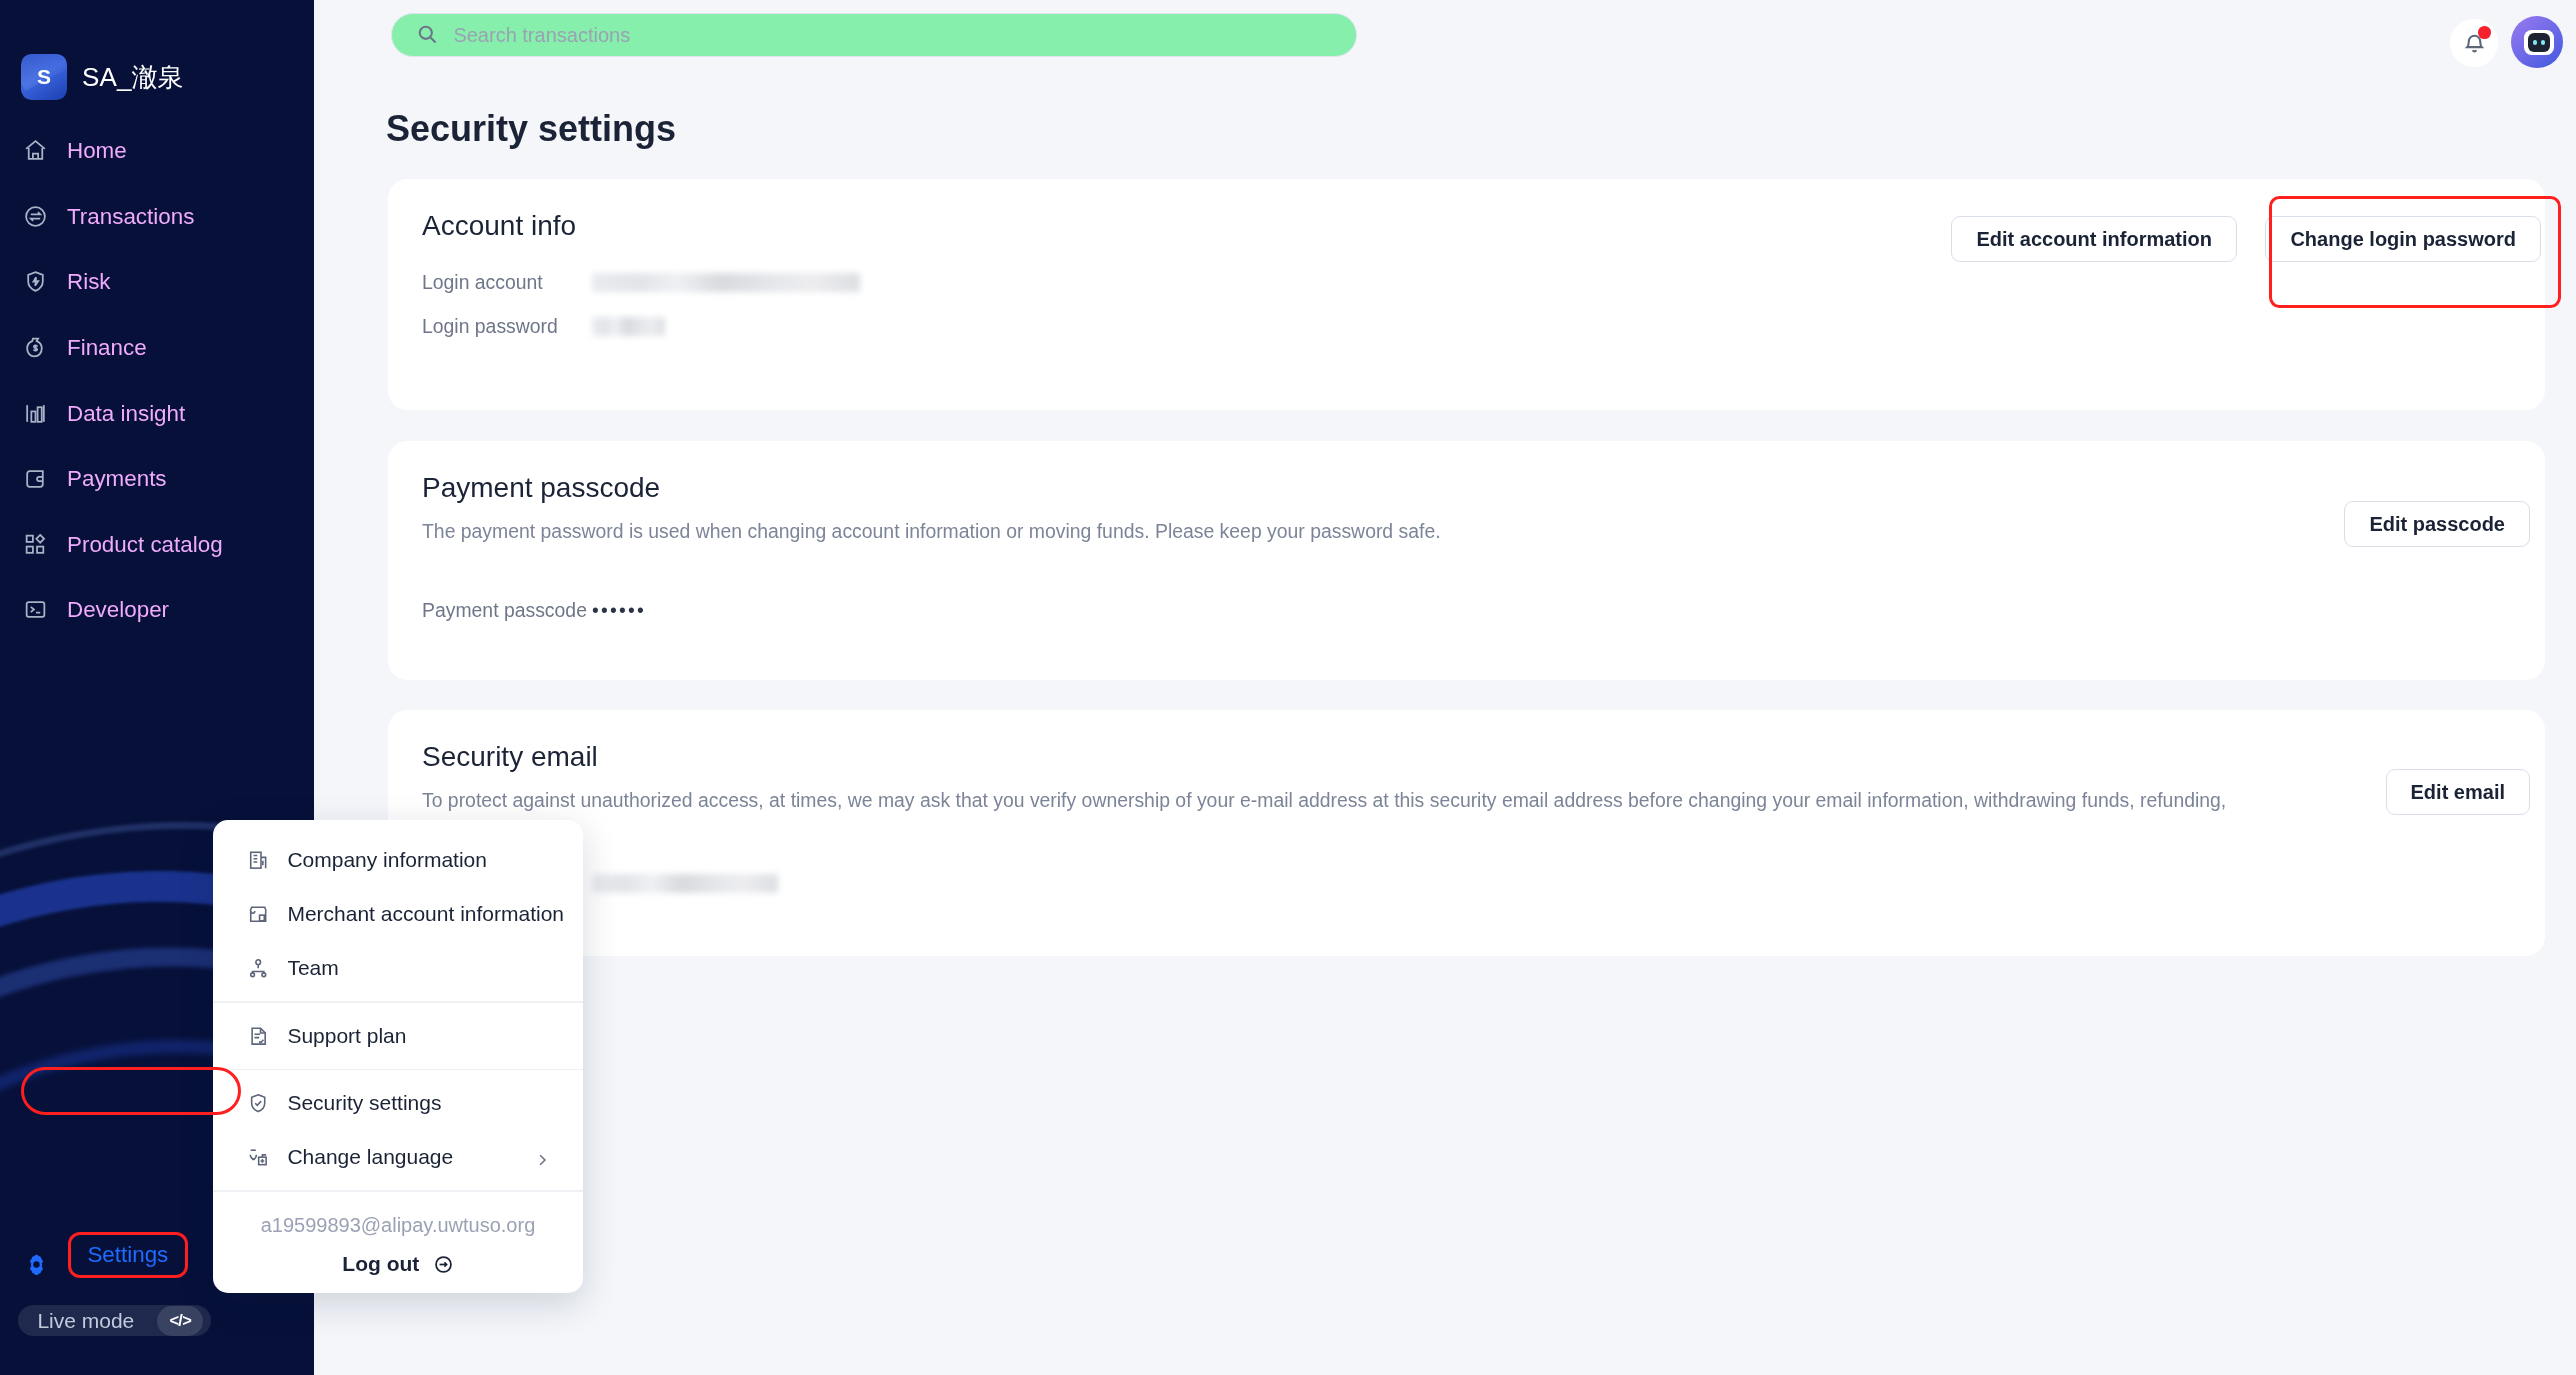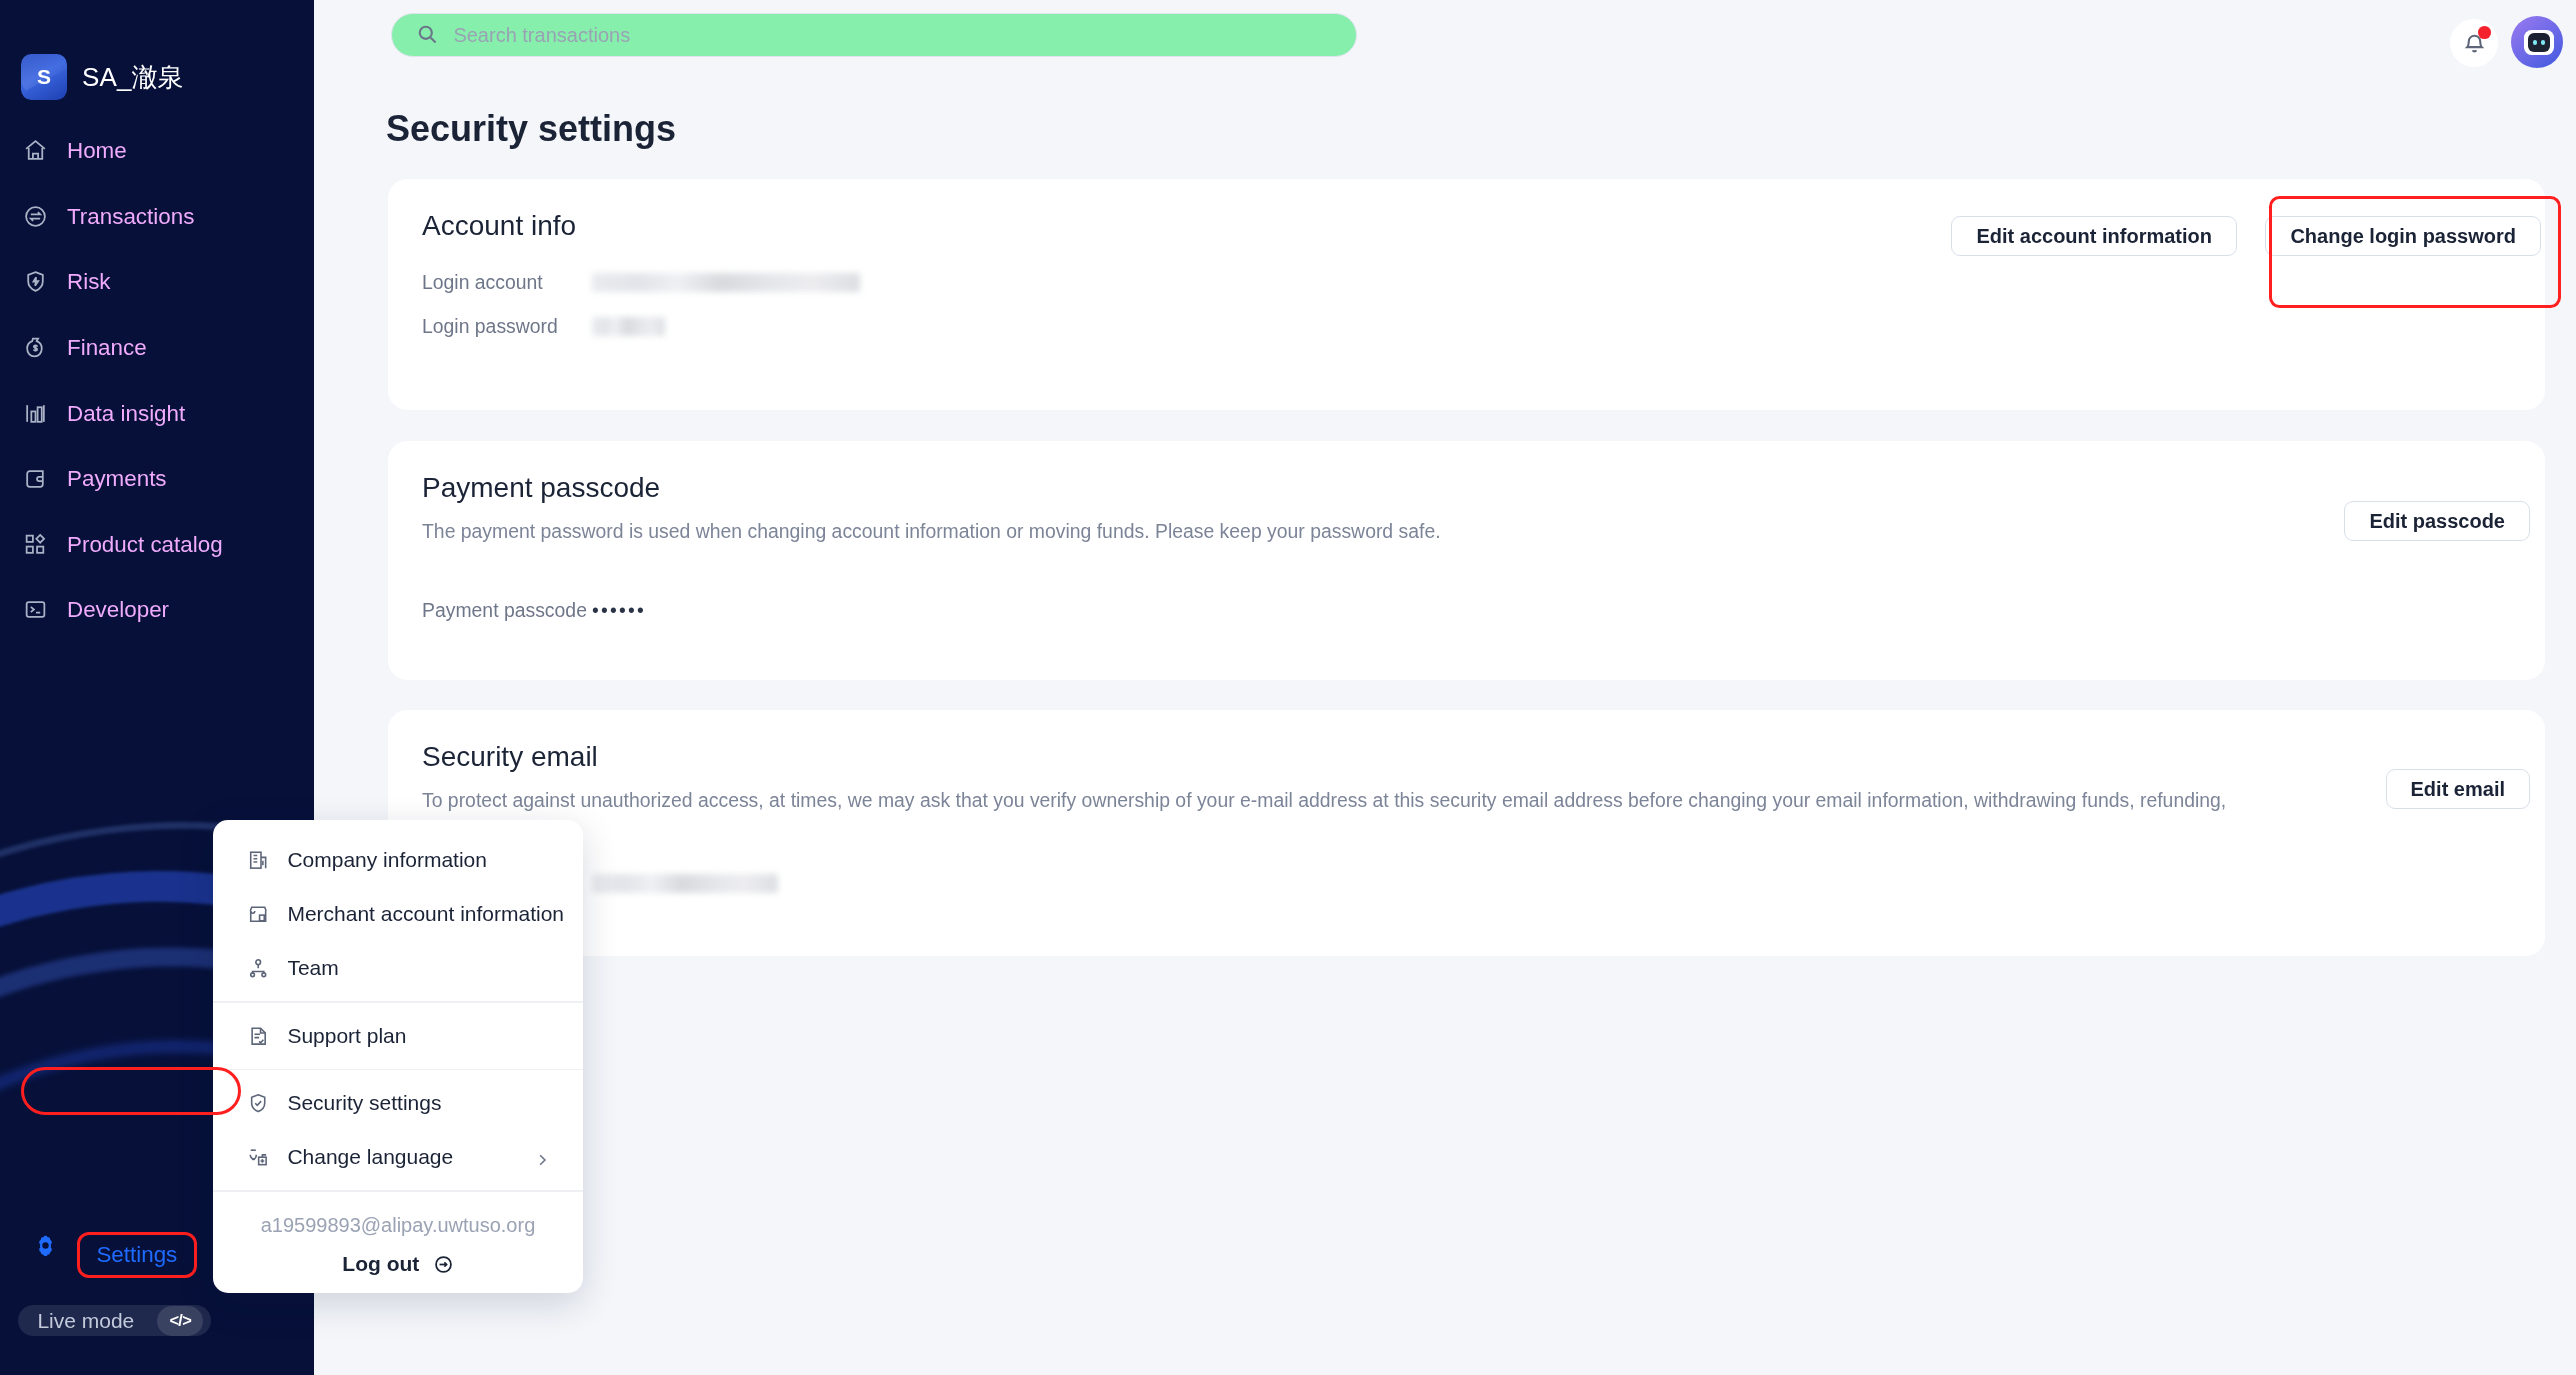"Edit account information" .btn { height: 40px -> 46px }
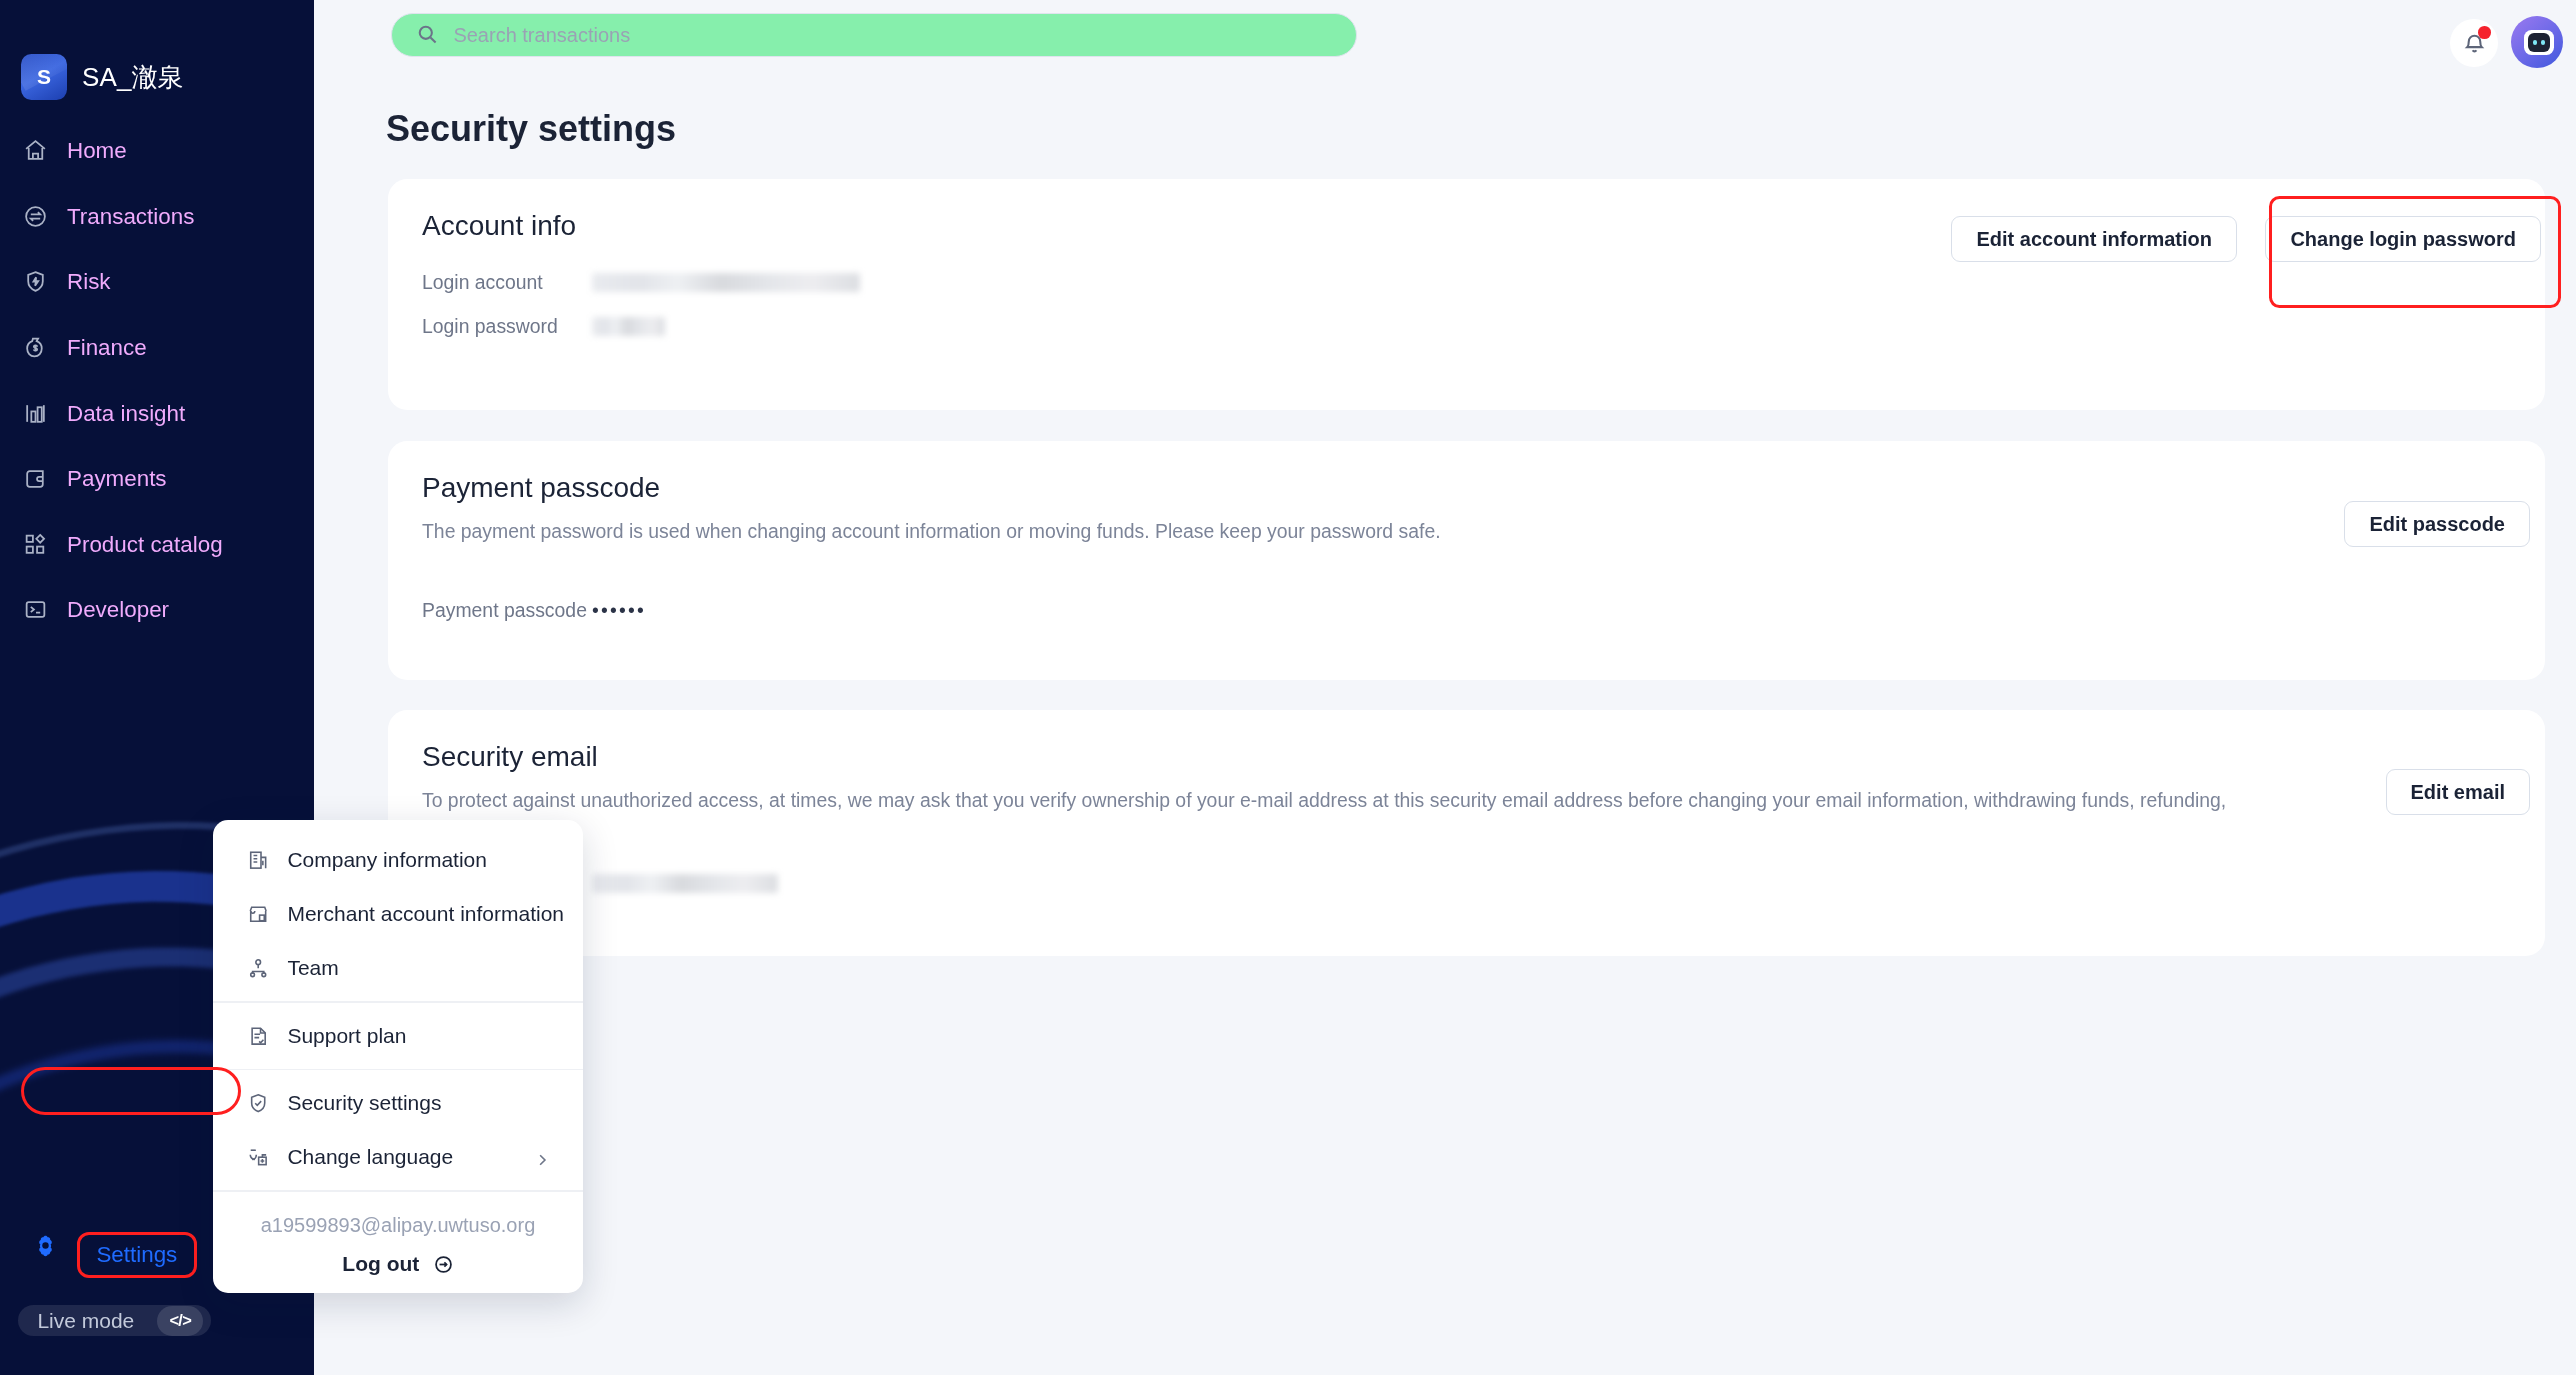"Settings" #settings-row { align-items: flex-start -> flex-end; left: 31px -> 22px }
